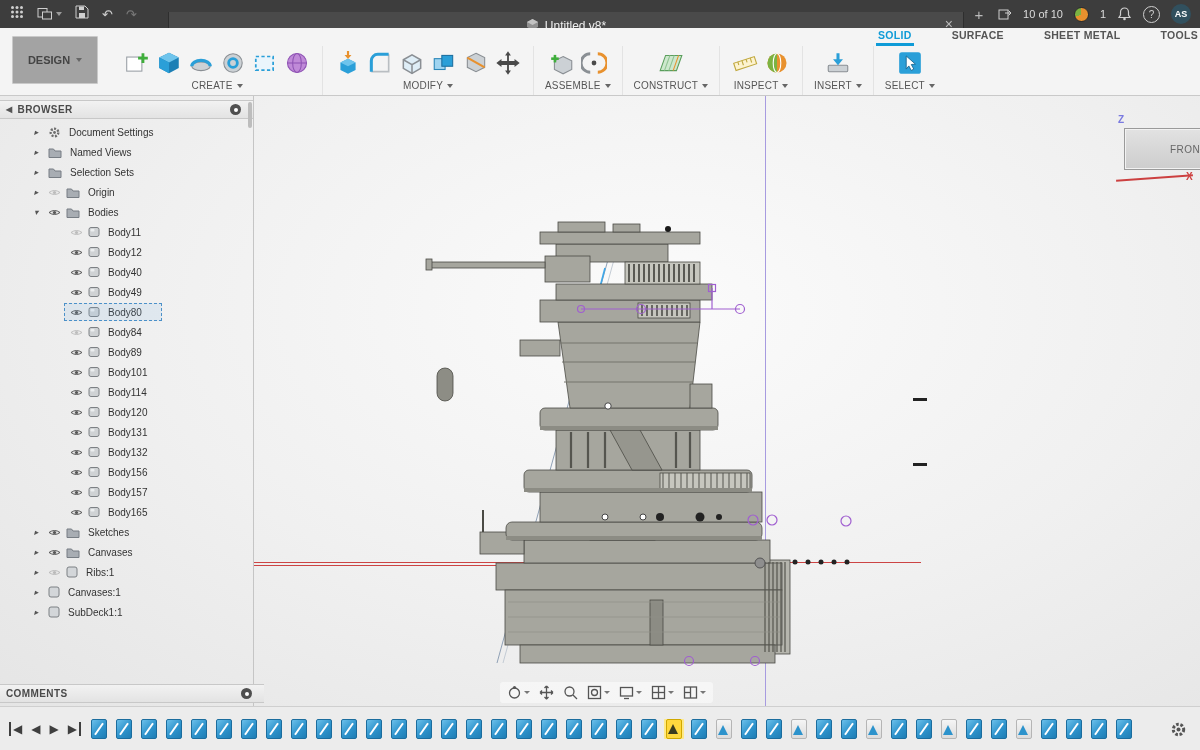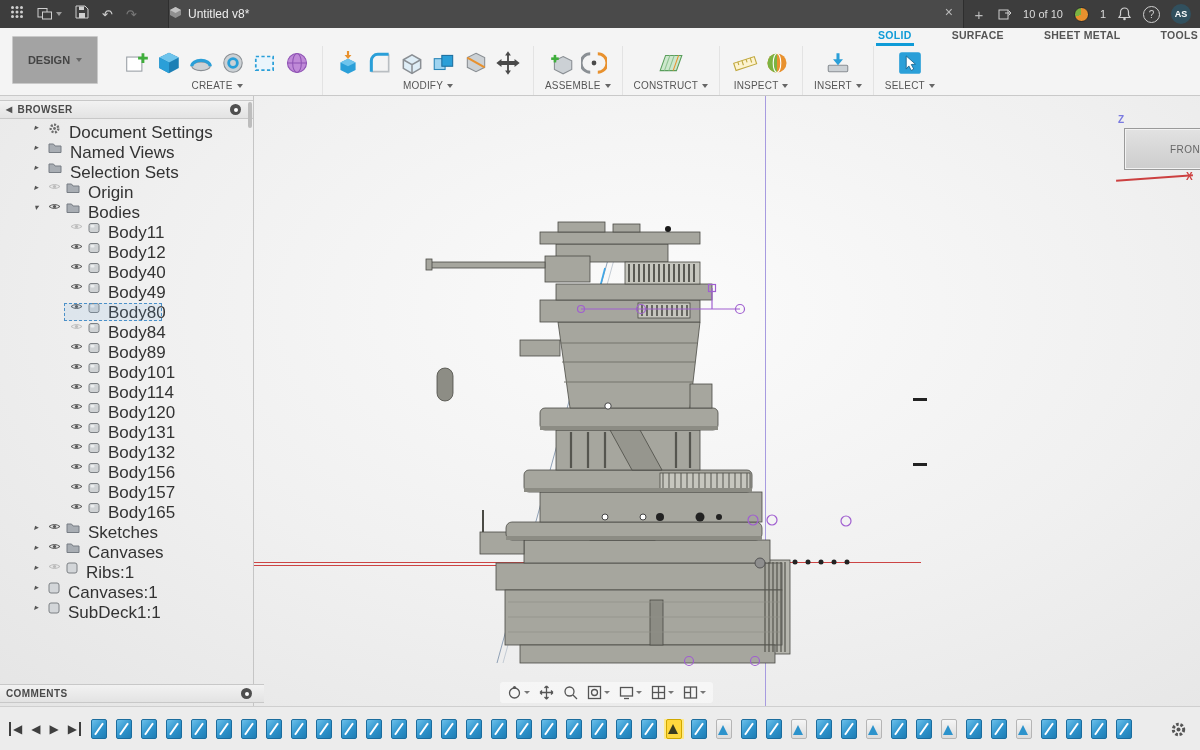"Untitled v8*" .doctab { justify-content: flex-start -> center; top: 0 -> 12px }
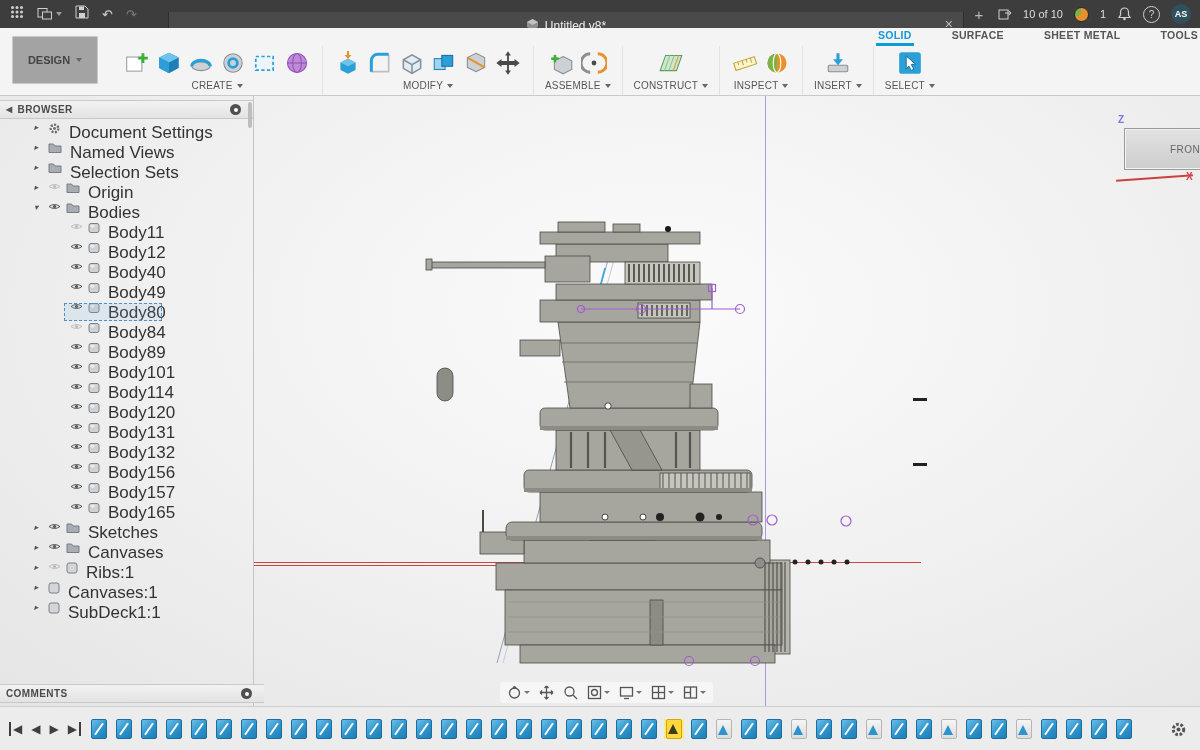"Document Settings" .trow { align-items: none -> center; font-size: 17px -> 10px }
